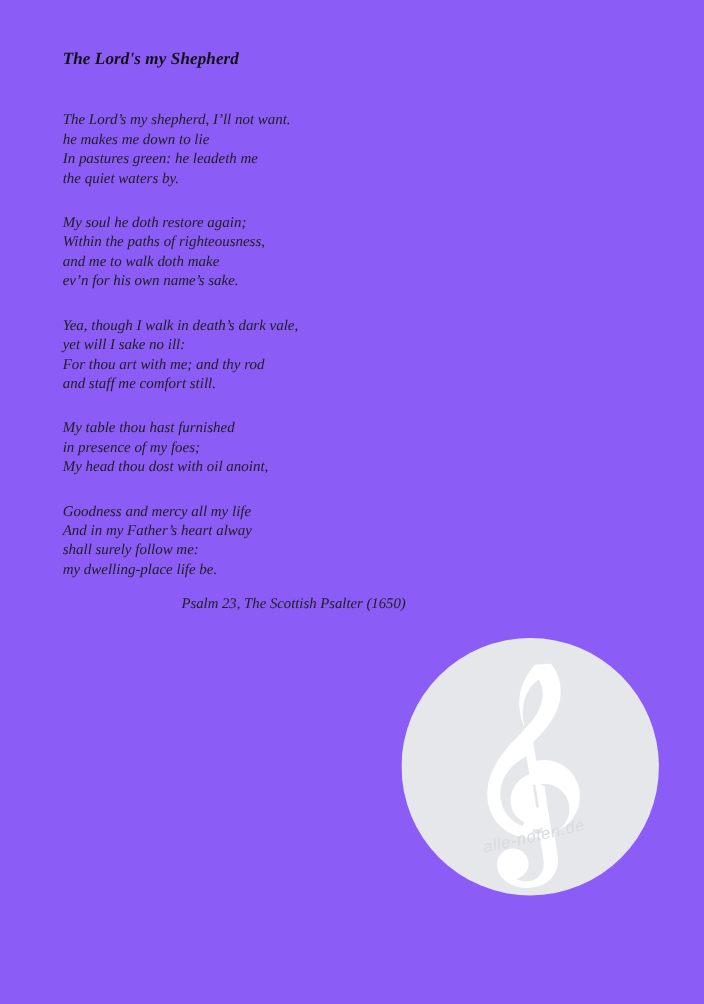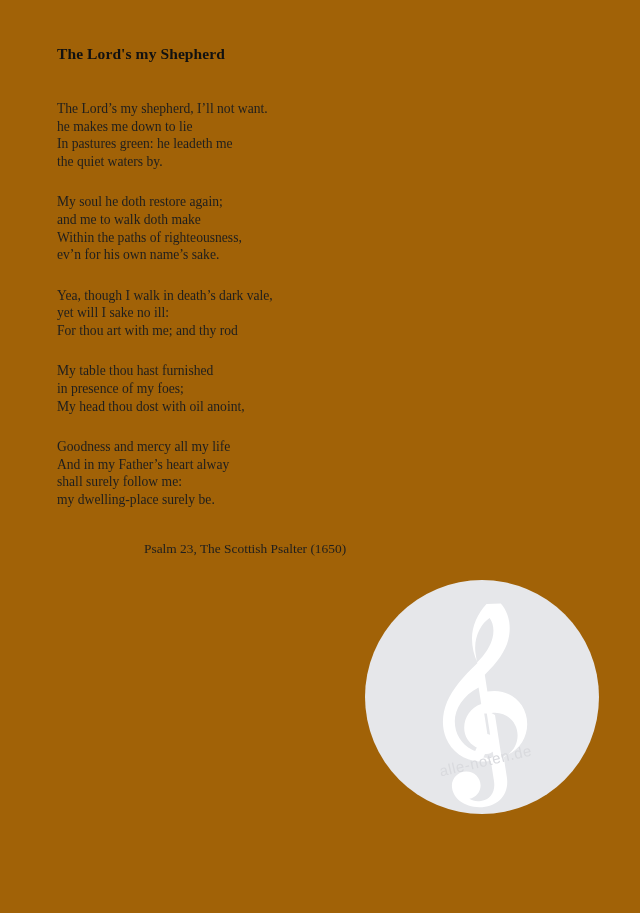"The Lord's my Shepherd" .page { background: #a16207 -> #8b5cf6; font-style: none -> italic }
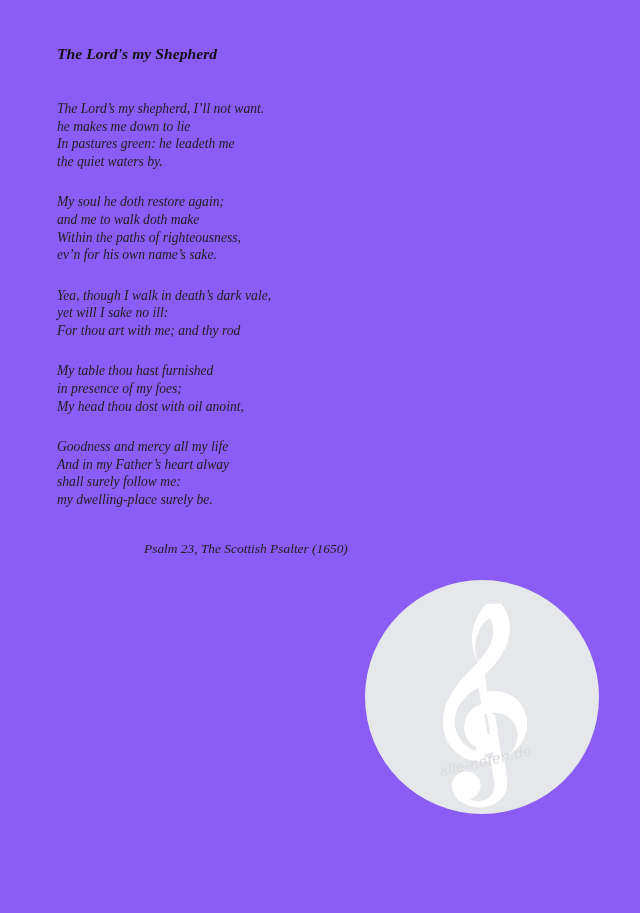"and me to walk doth" div.line { order: before "Within the paths of righteousness," -> after "Within the paths of righteousness," }
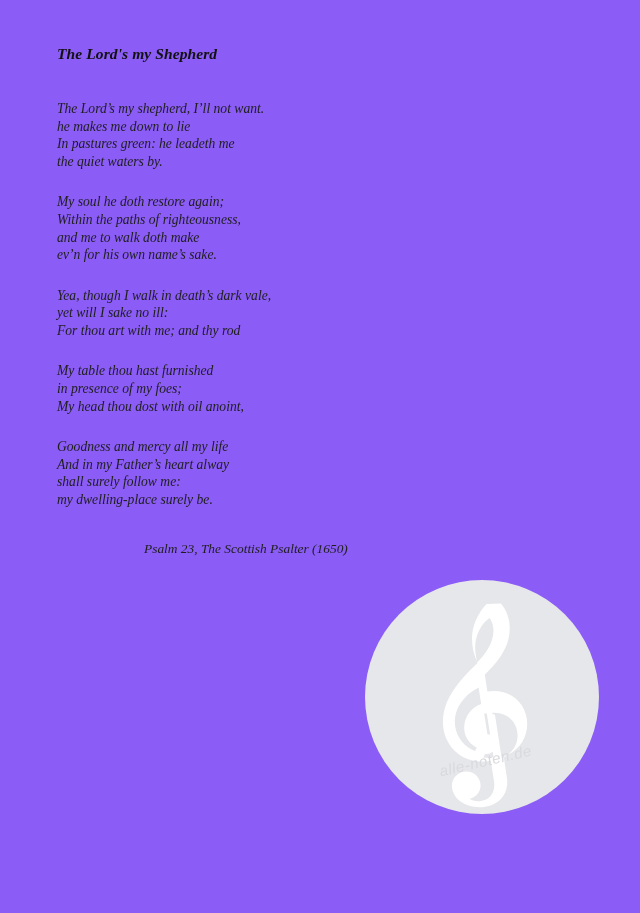"and staff me comfort still." div.line { html: none -> <div>and staff me comfort still.</div> }
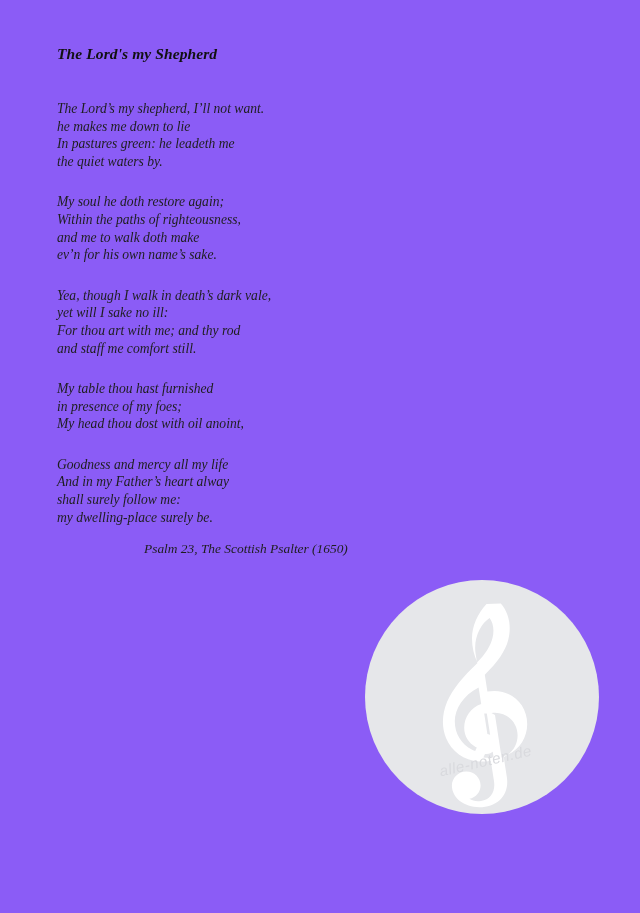"my dwelling-place surely be." div.line { text: surely -> life }
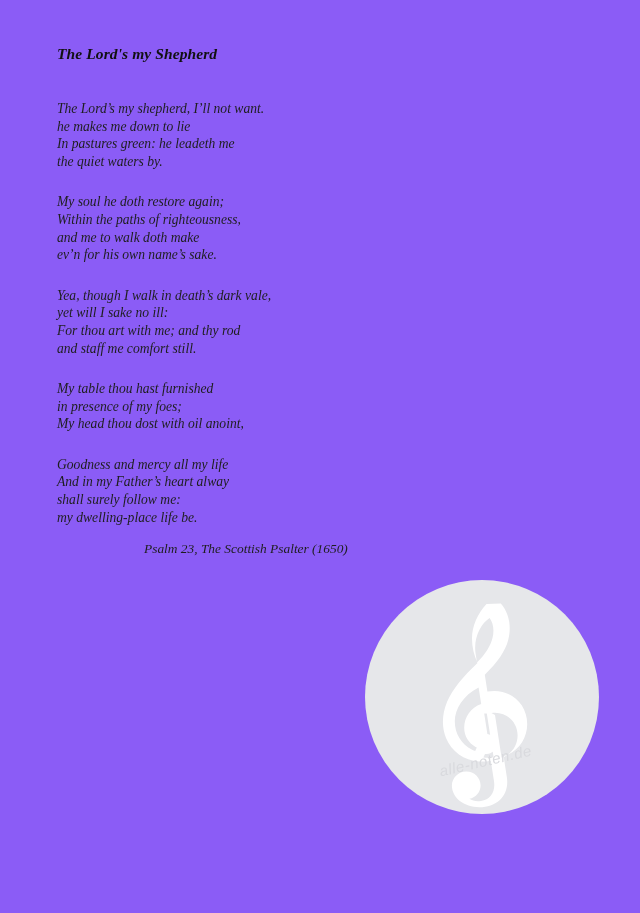"Psalm 23, The Scottish Psalter" .attribution { left: 144px -> 165px }
